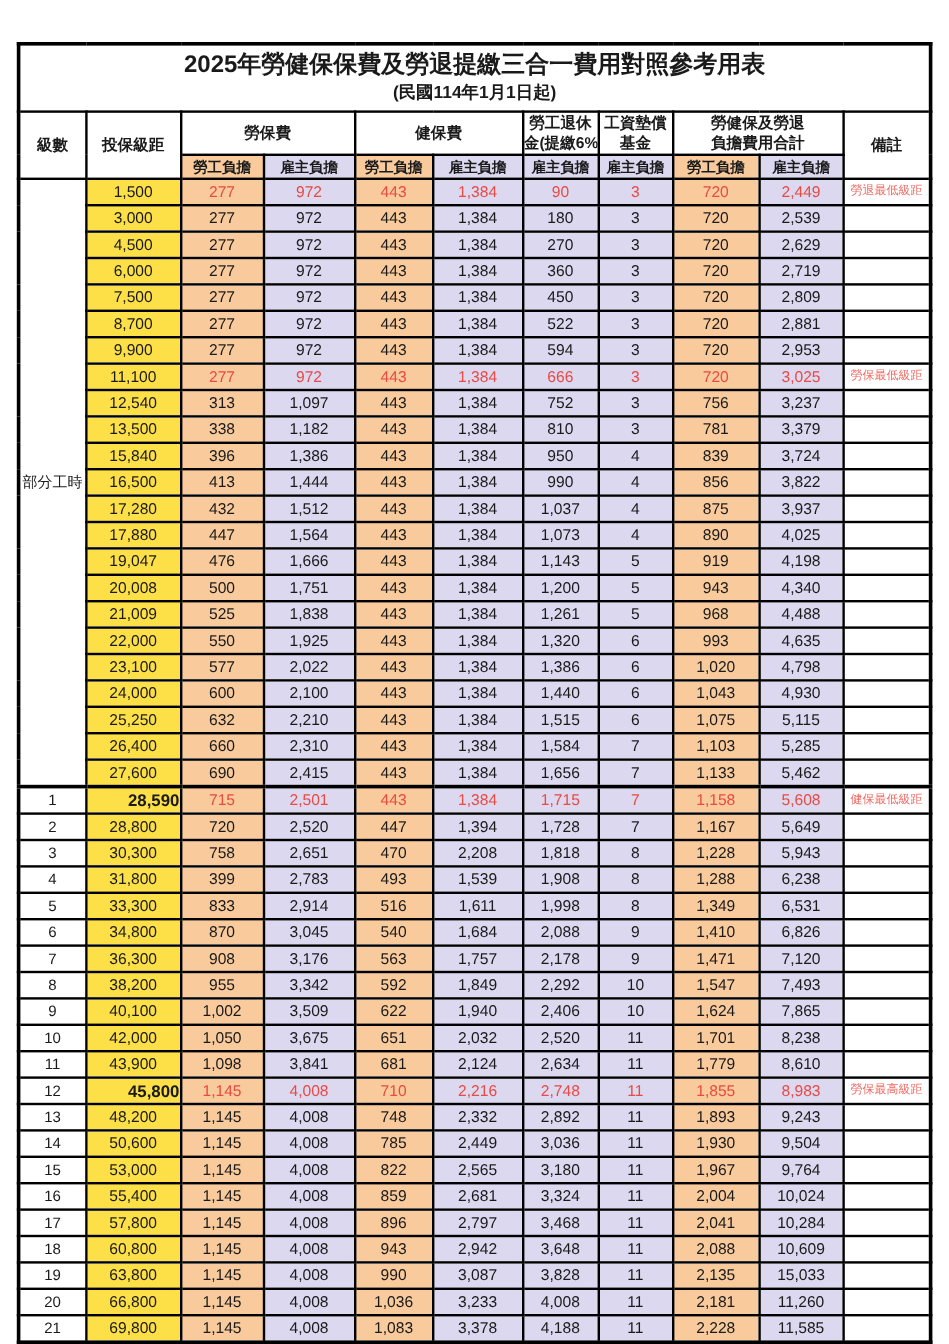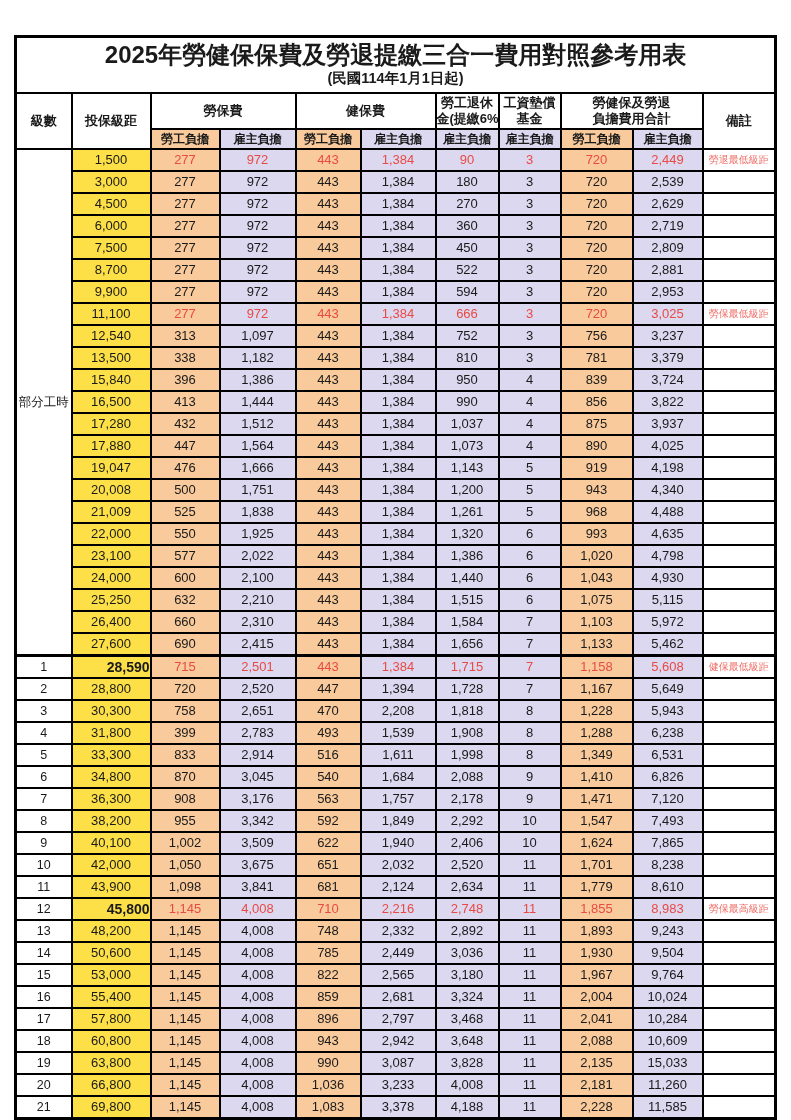"2025年勞健保保費及勞退提繳三合一費用對照參考用表" .title-main { font-size: 24px -> 20px }
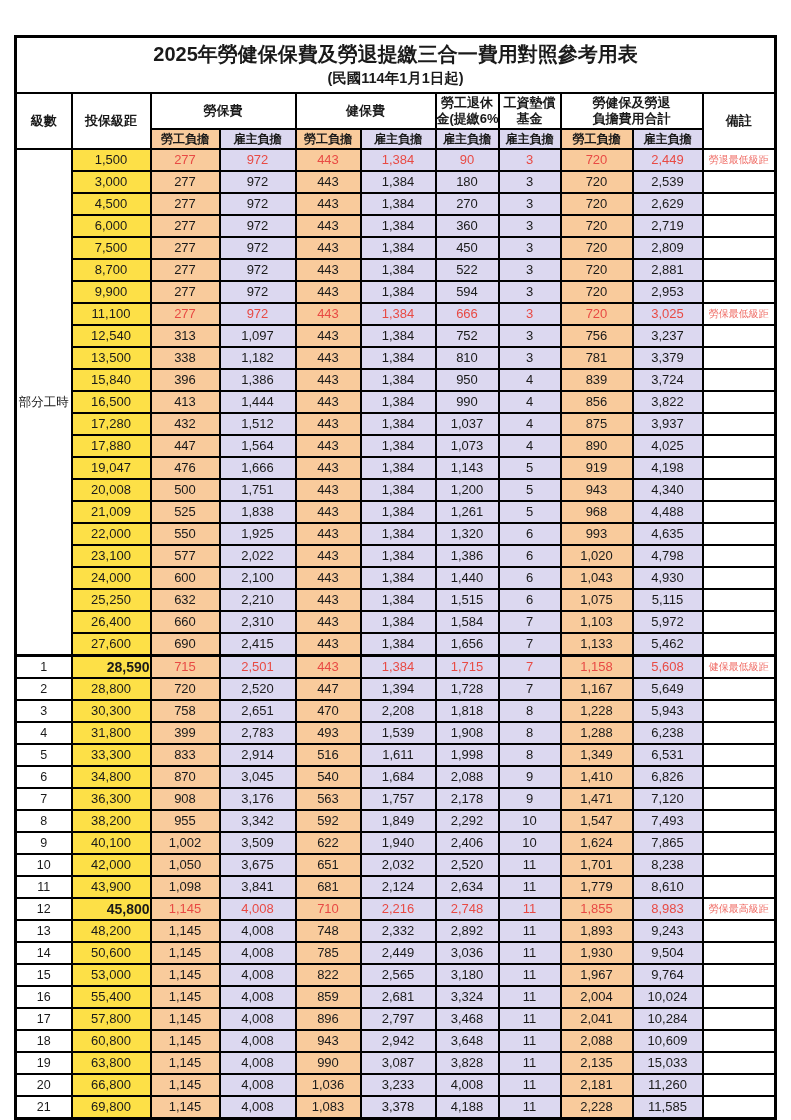"5,972" td.val { text: 5,972 -> 5,285 }
